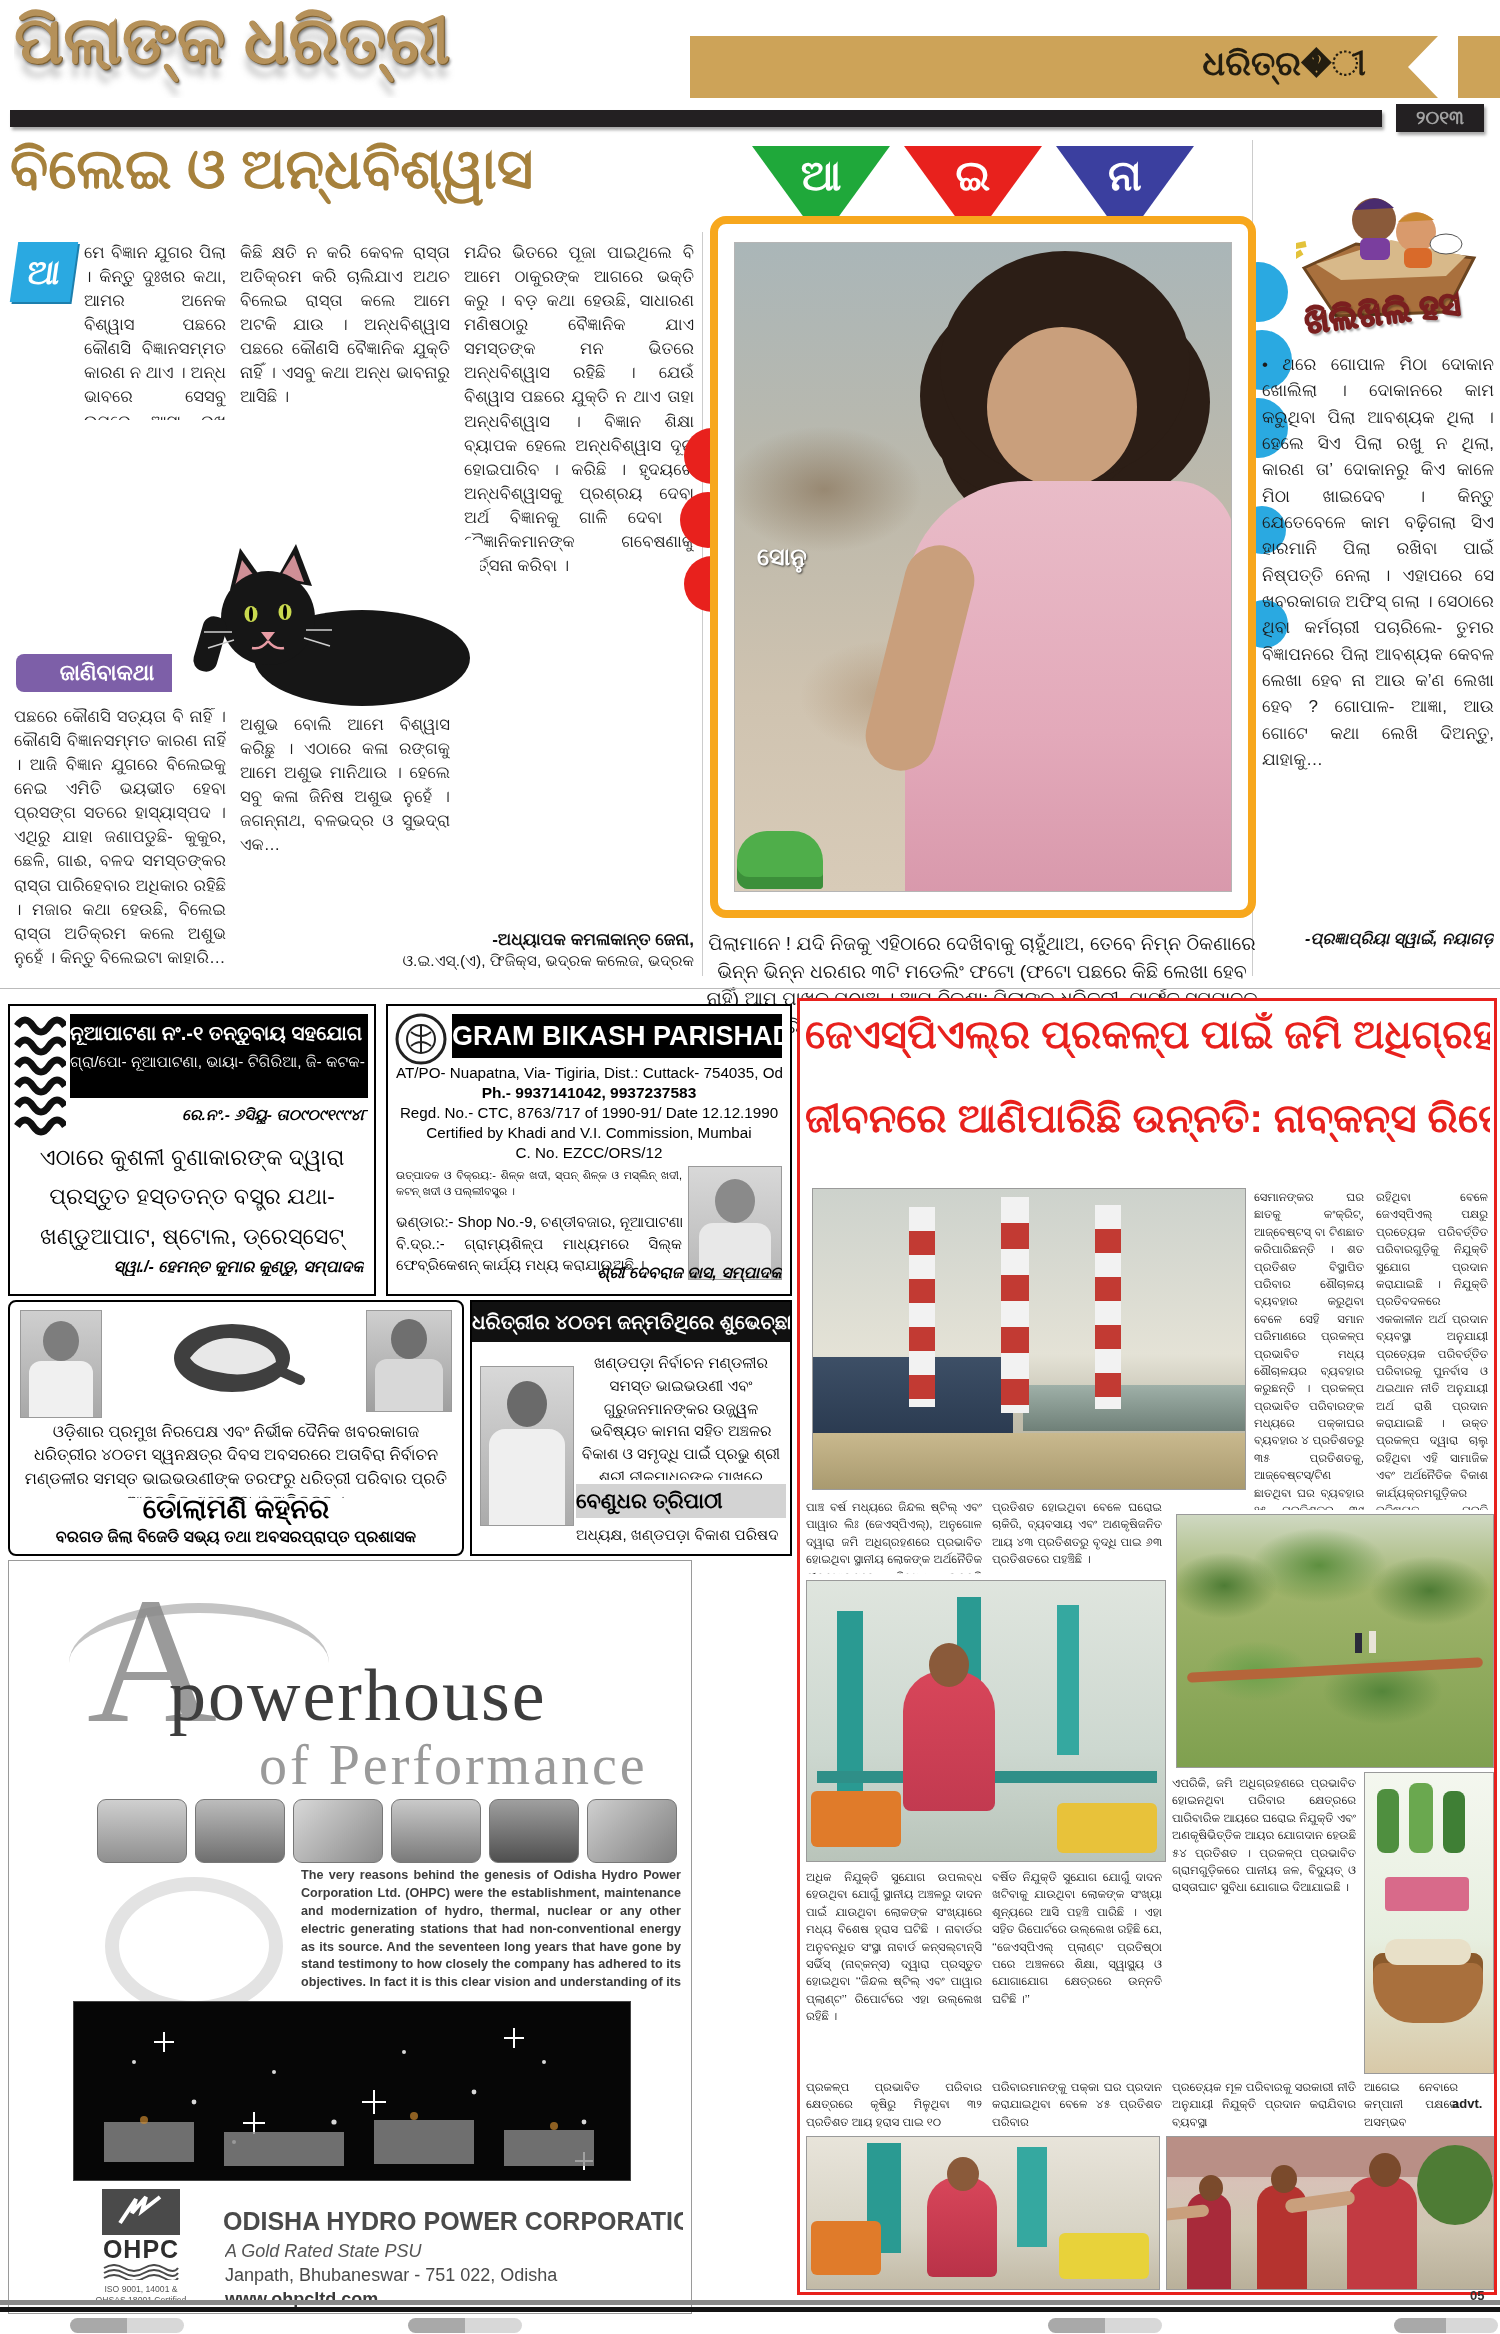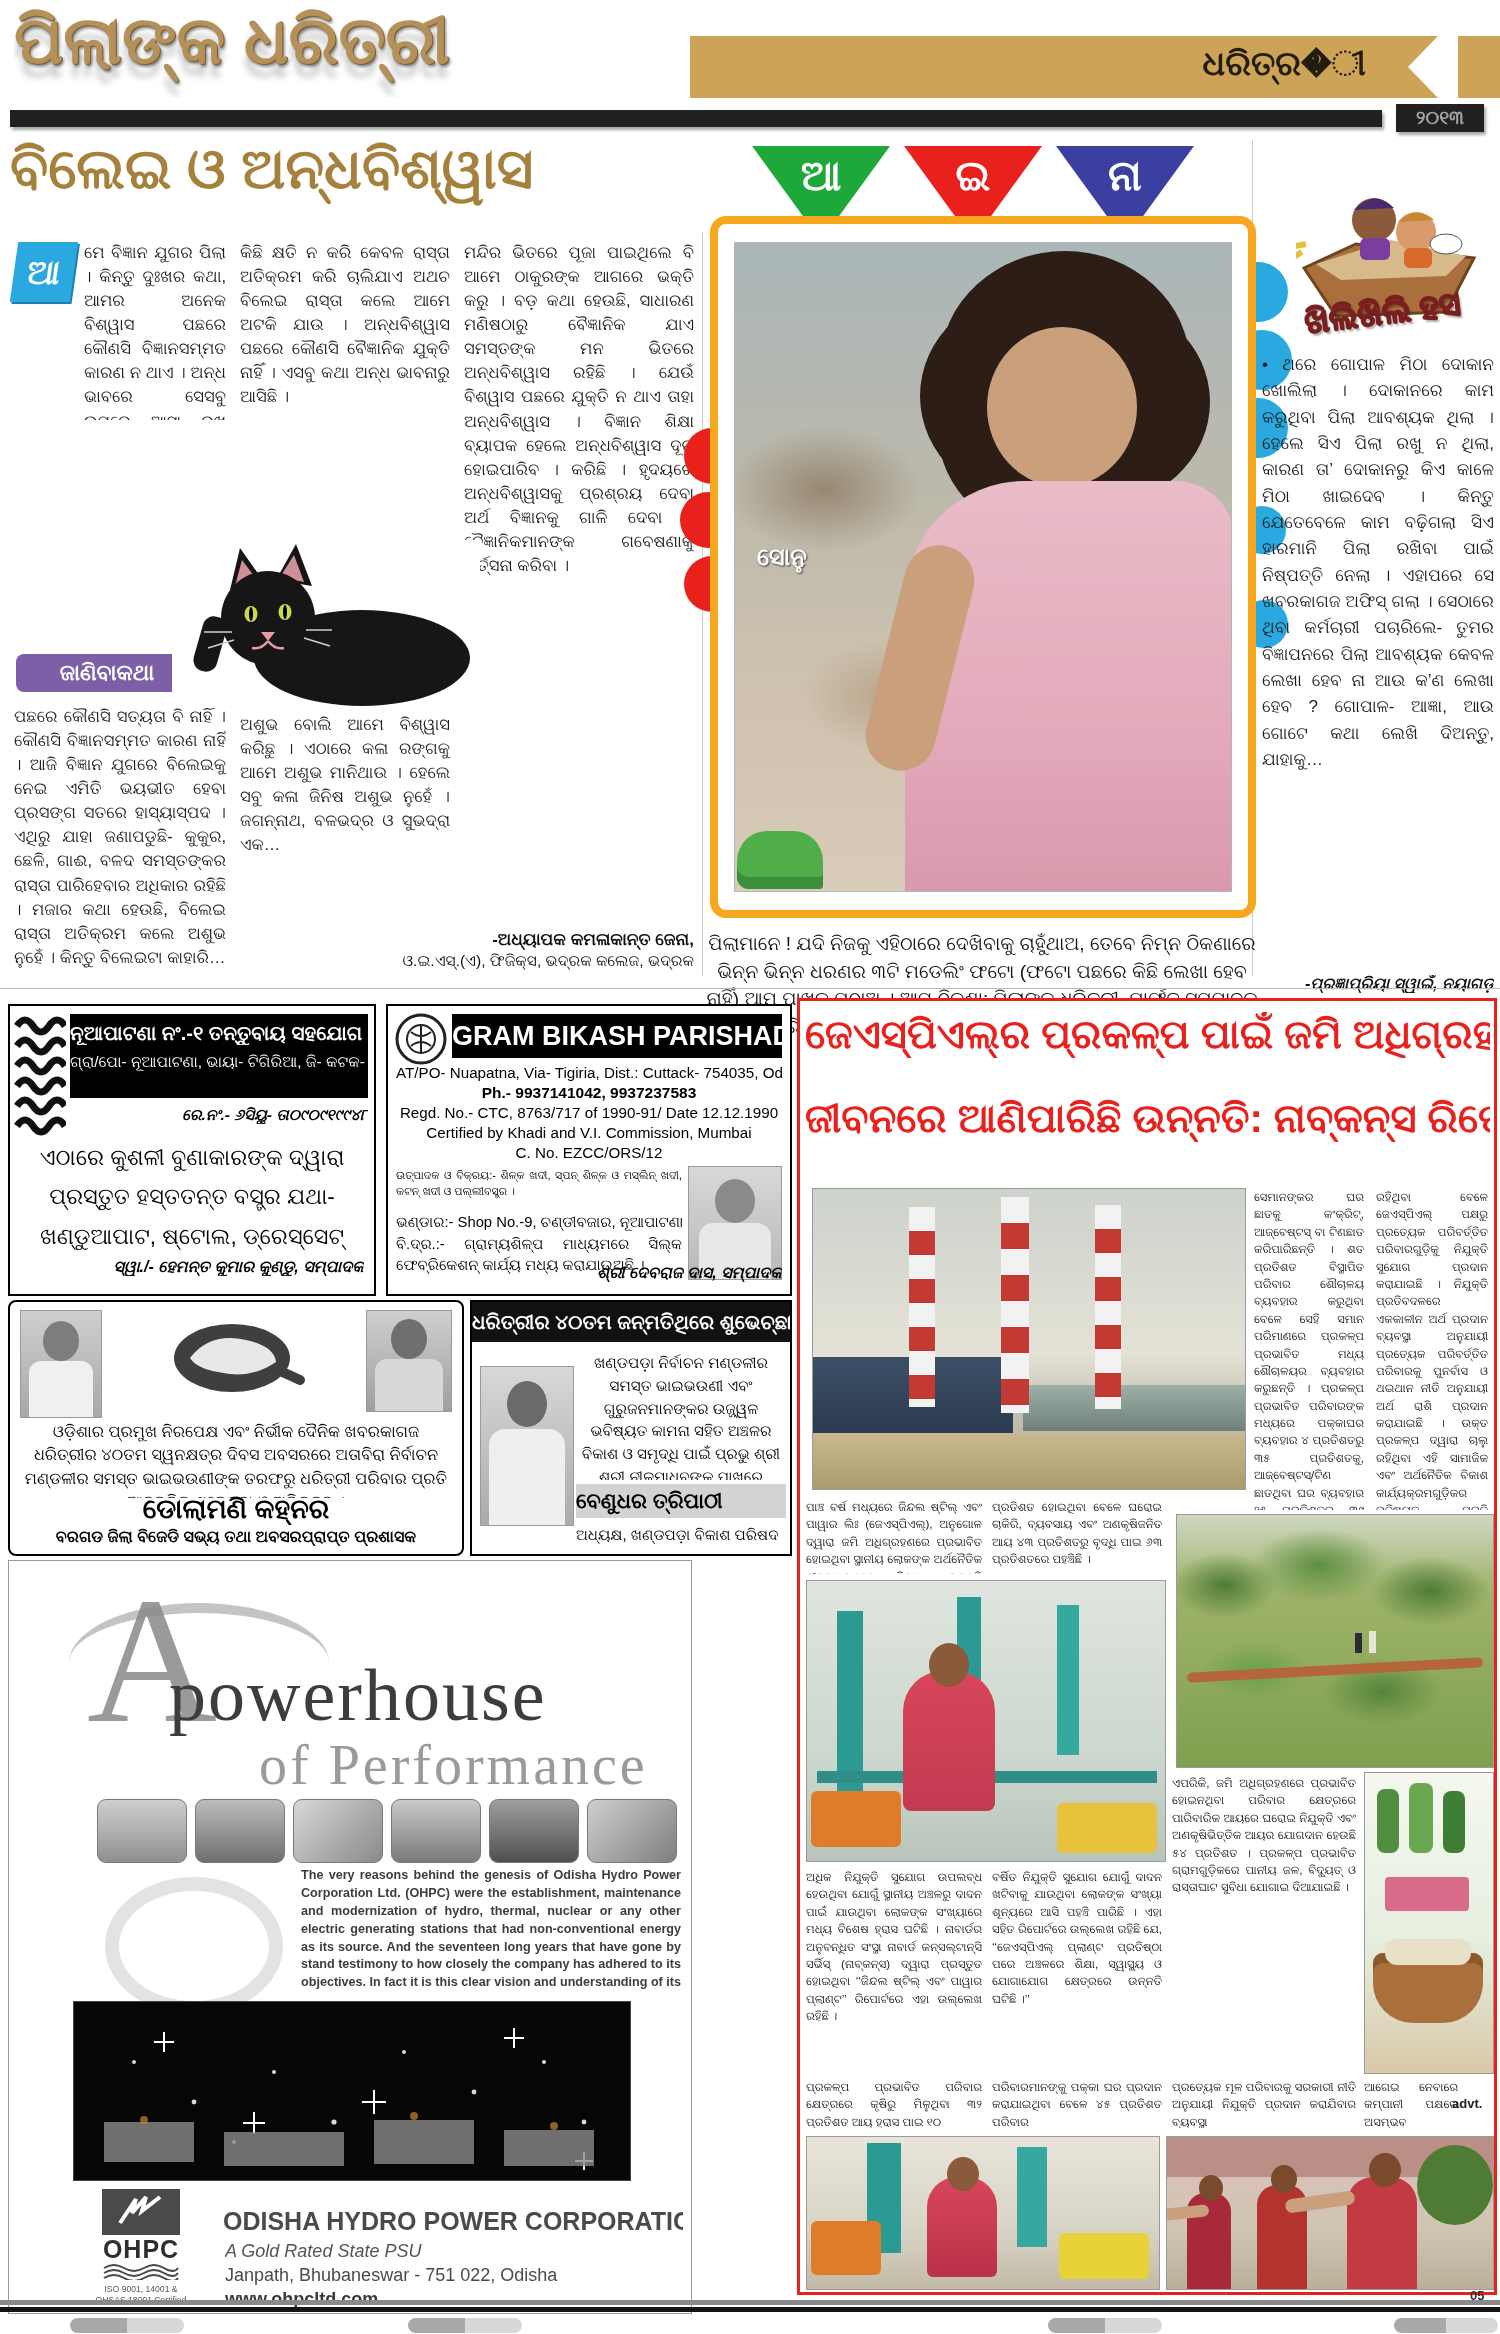"-ପ୍ରଜ୍ଞାପ୍ରିୟା ସ୍ୱାଇଁ, ନୟାଗଡ଼" div.abs { margin-top: 45px -> none }
